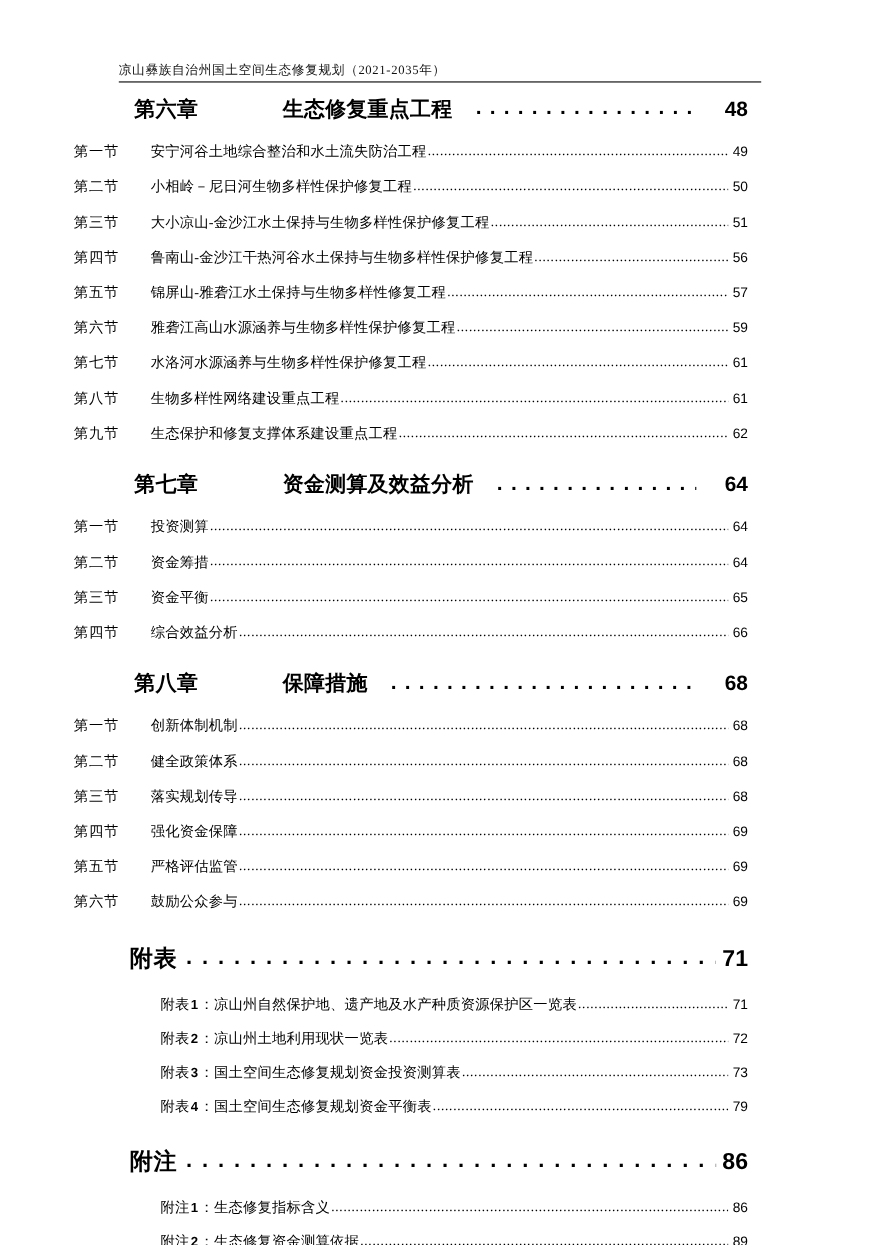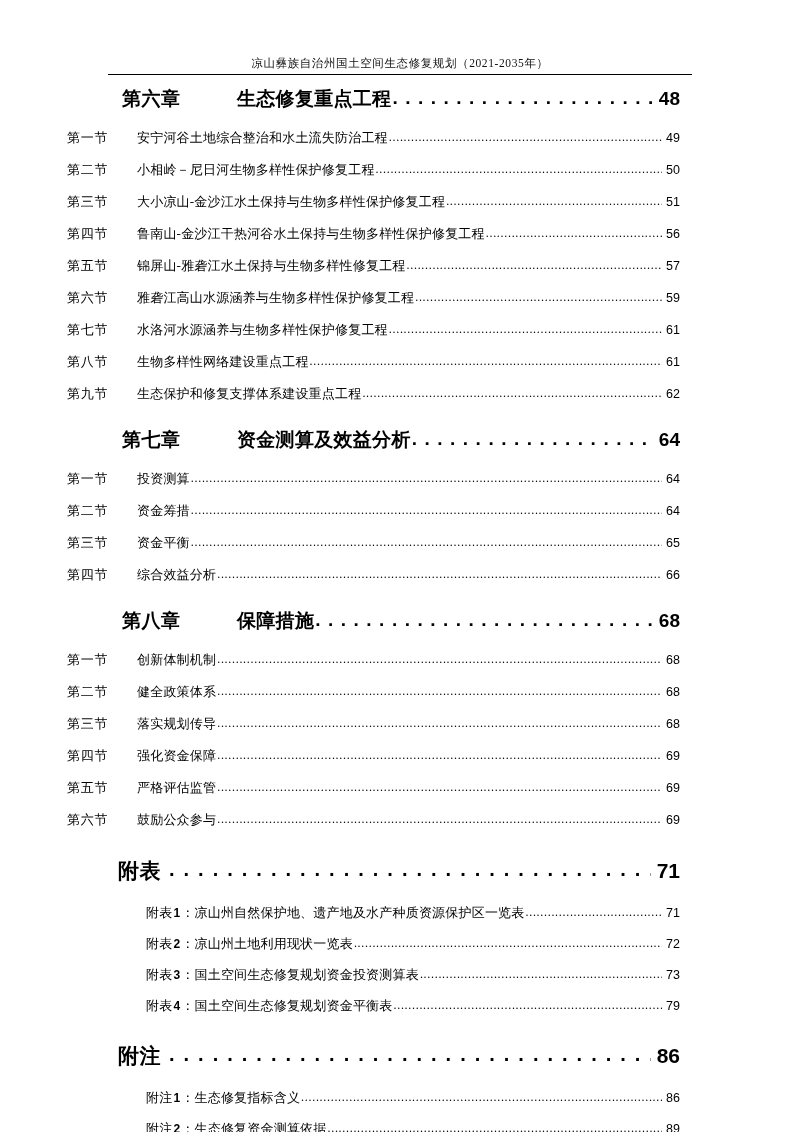"凉山彝族自治州国土空间生态修复规划（2021-2035年）" .running-header { text-align: center -> none }
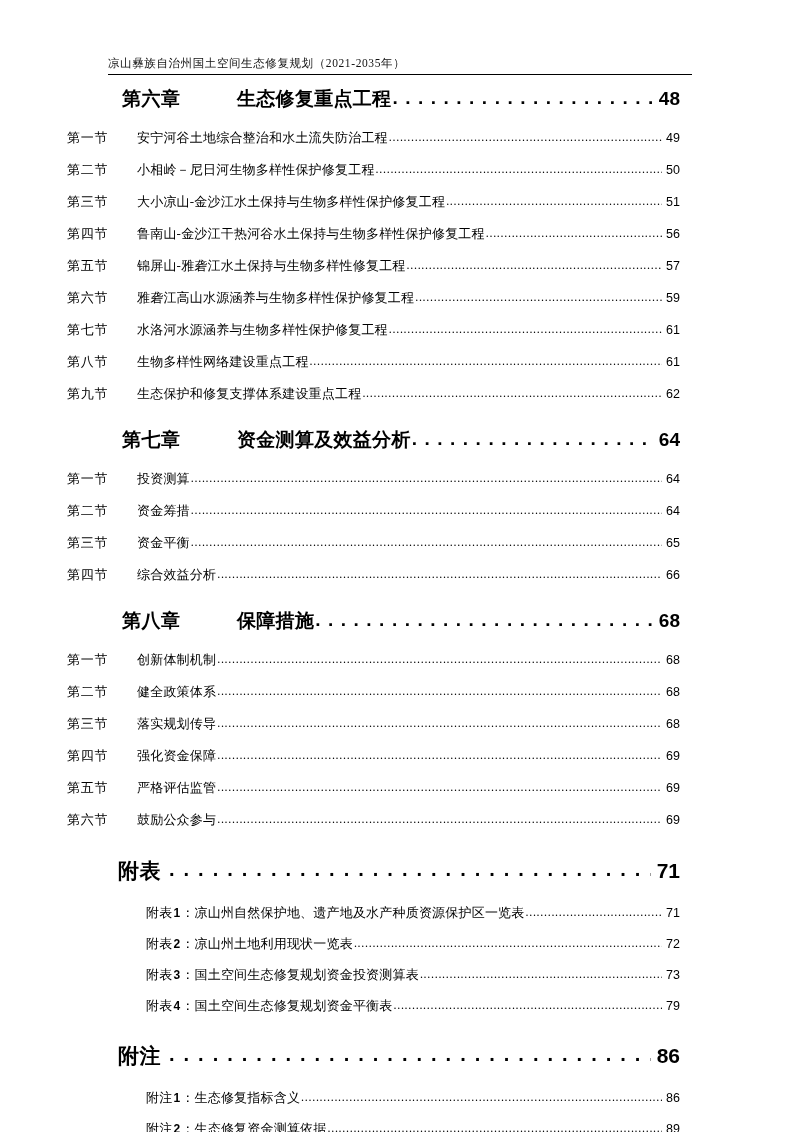"第六章" .row.chapter { gap: none -> 20px }
